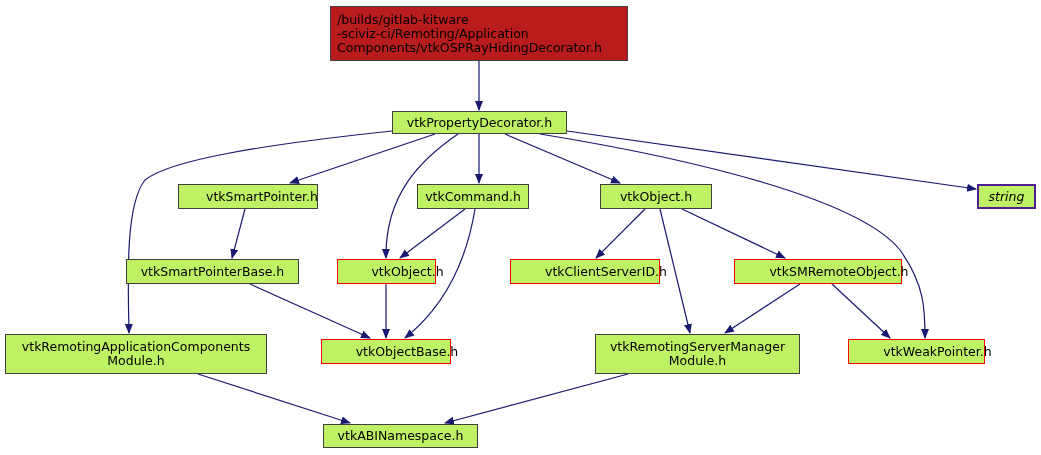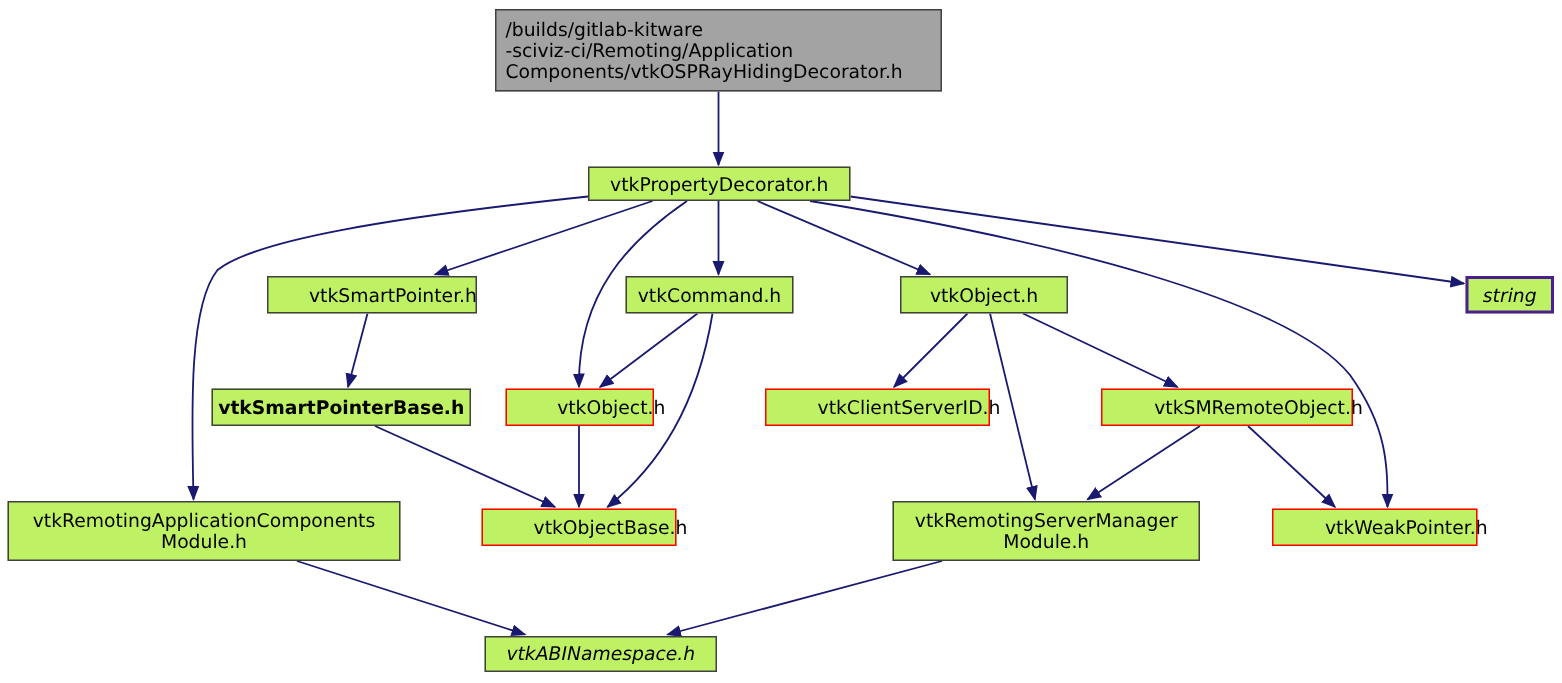"/builds/gitlab-kitware" .node.root { background: #a3a3a3 -> #b91c1c }
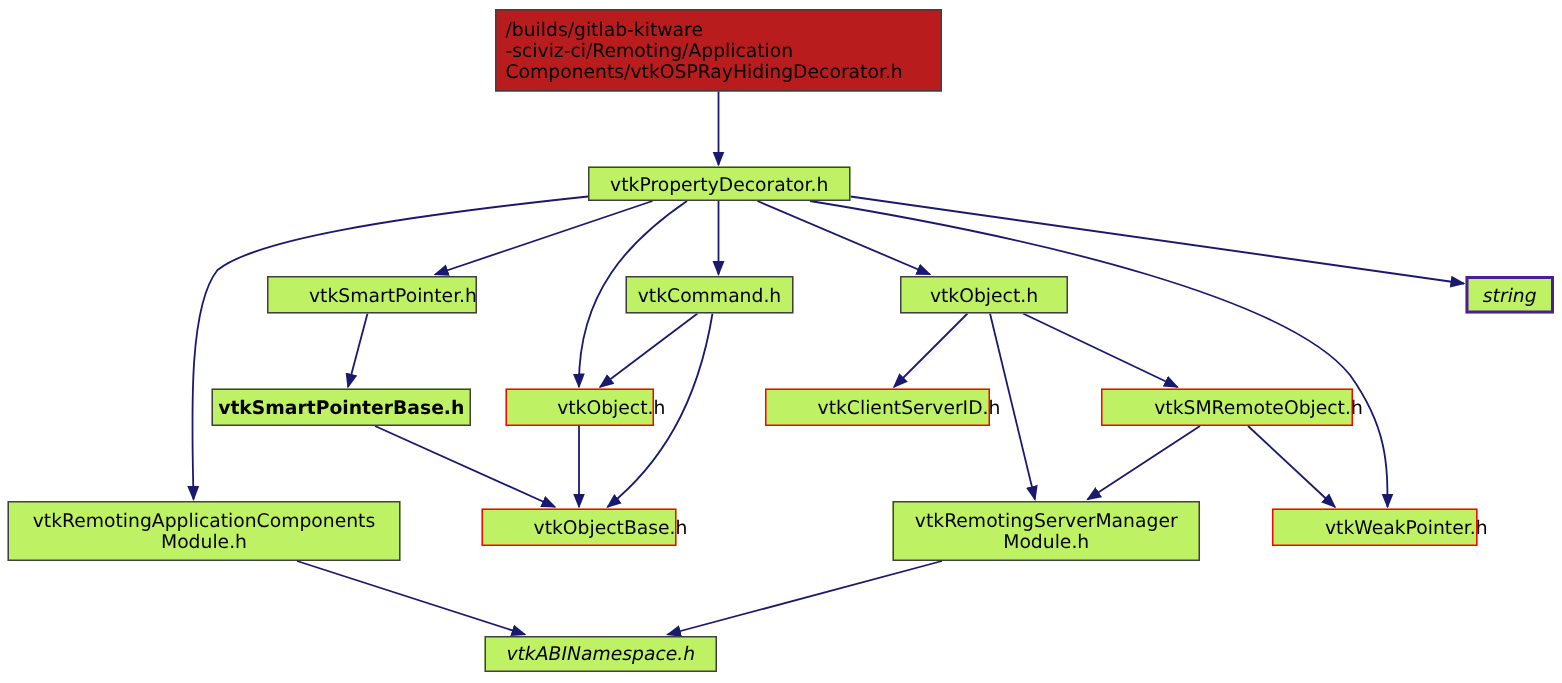"vtkSmartPointerBase.h" div.node { font-weight: bold -> none; left: 141px -> 126px }
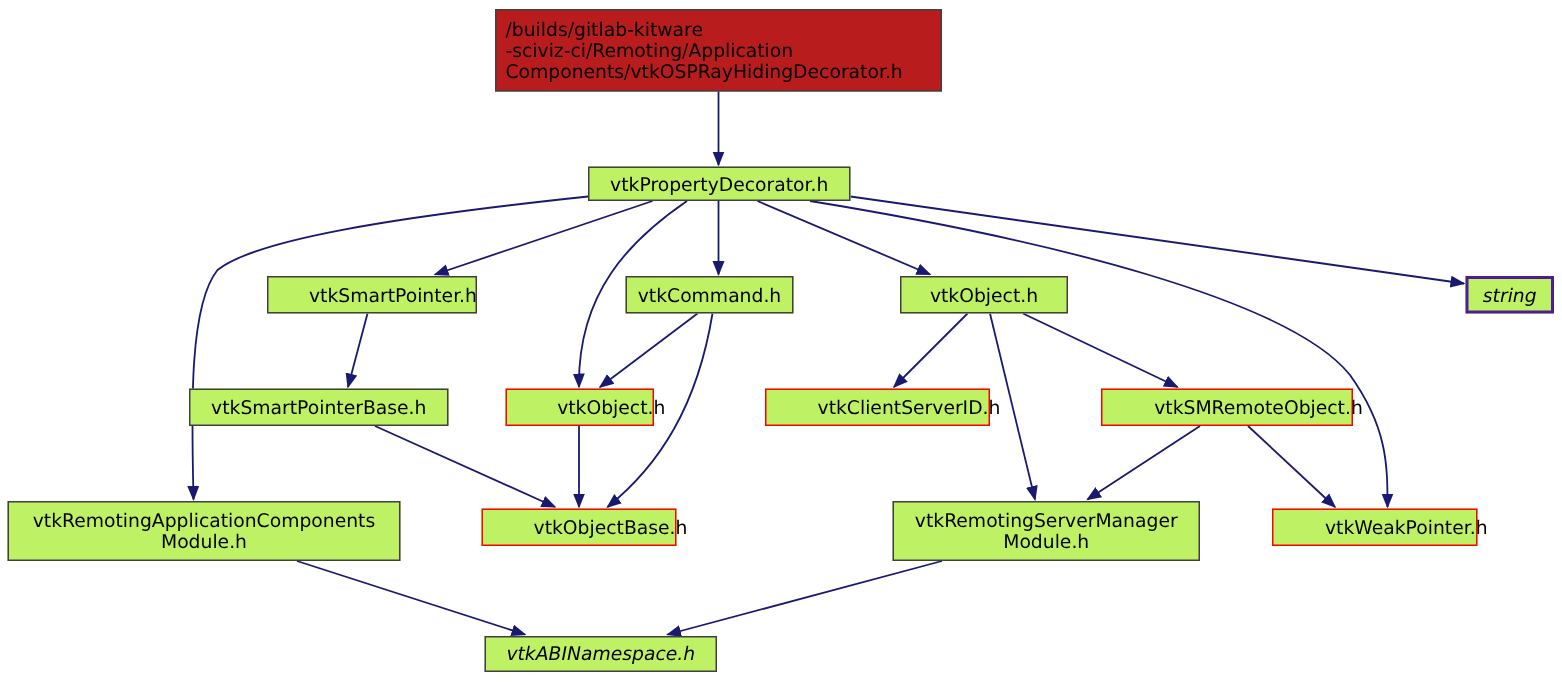"vtkABINamespace.h" div.node { font-style: italic -> none }
